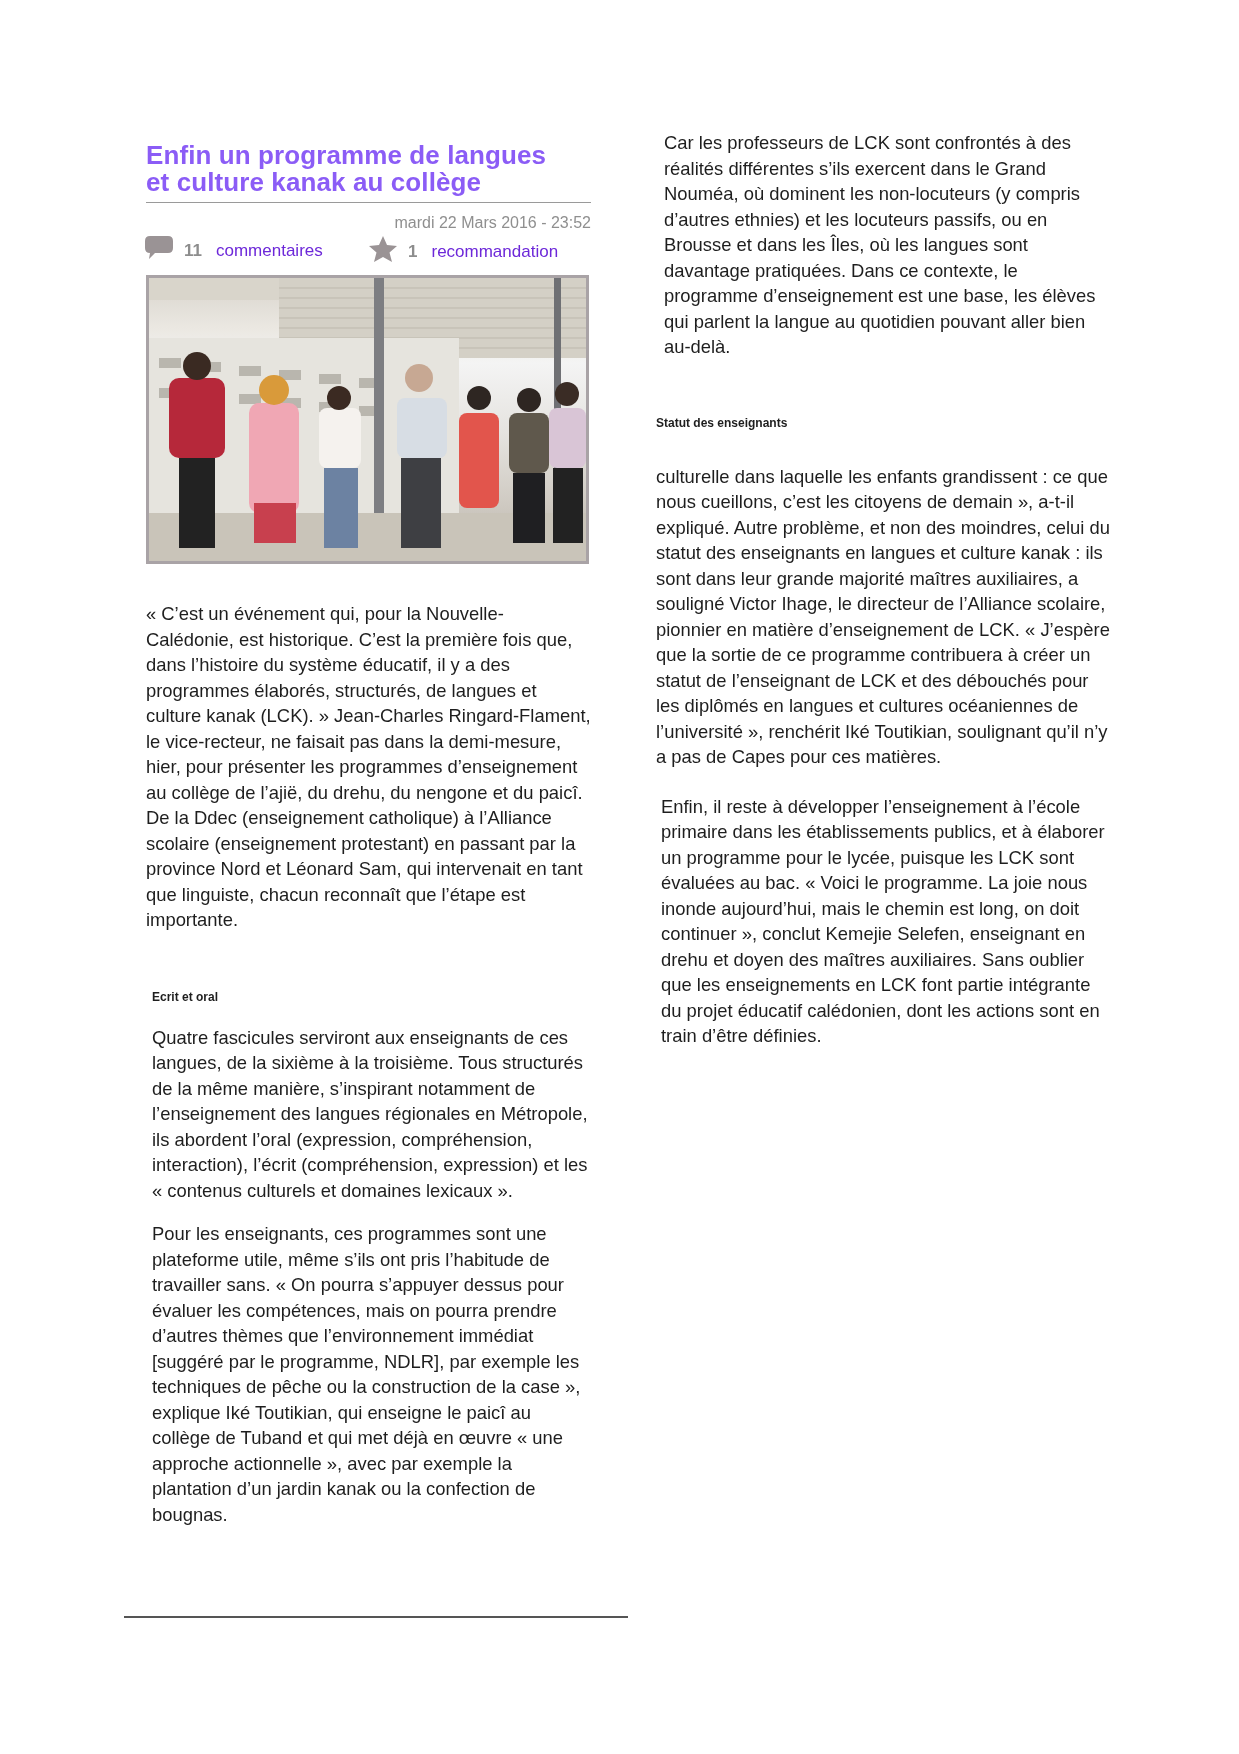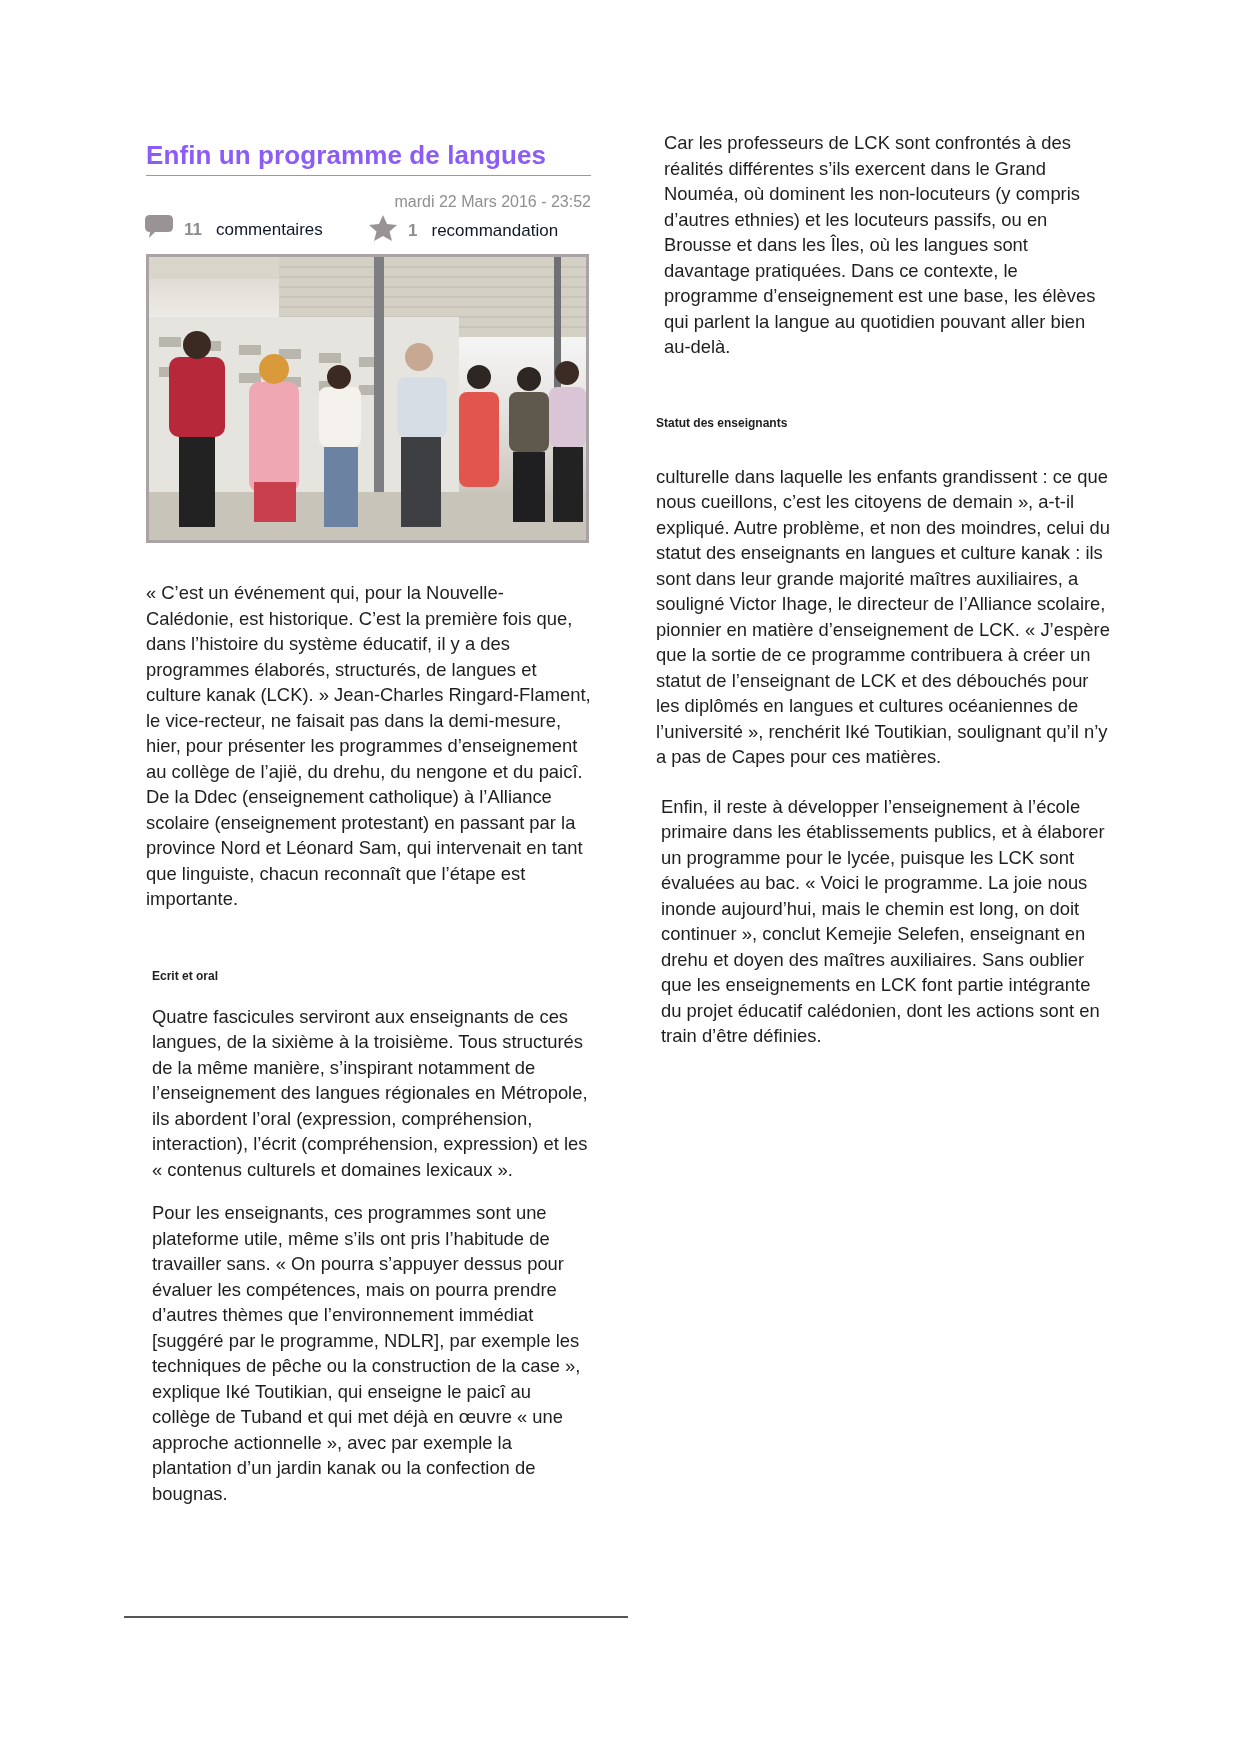"et culture kanak au collège" span { html: none -> <span>et culture kanak au collège</span> }
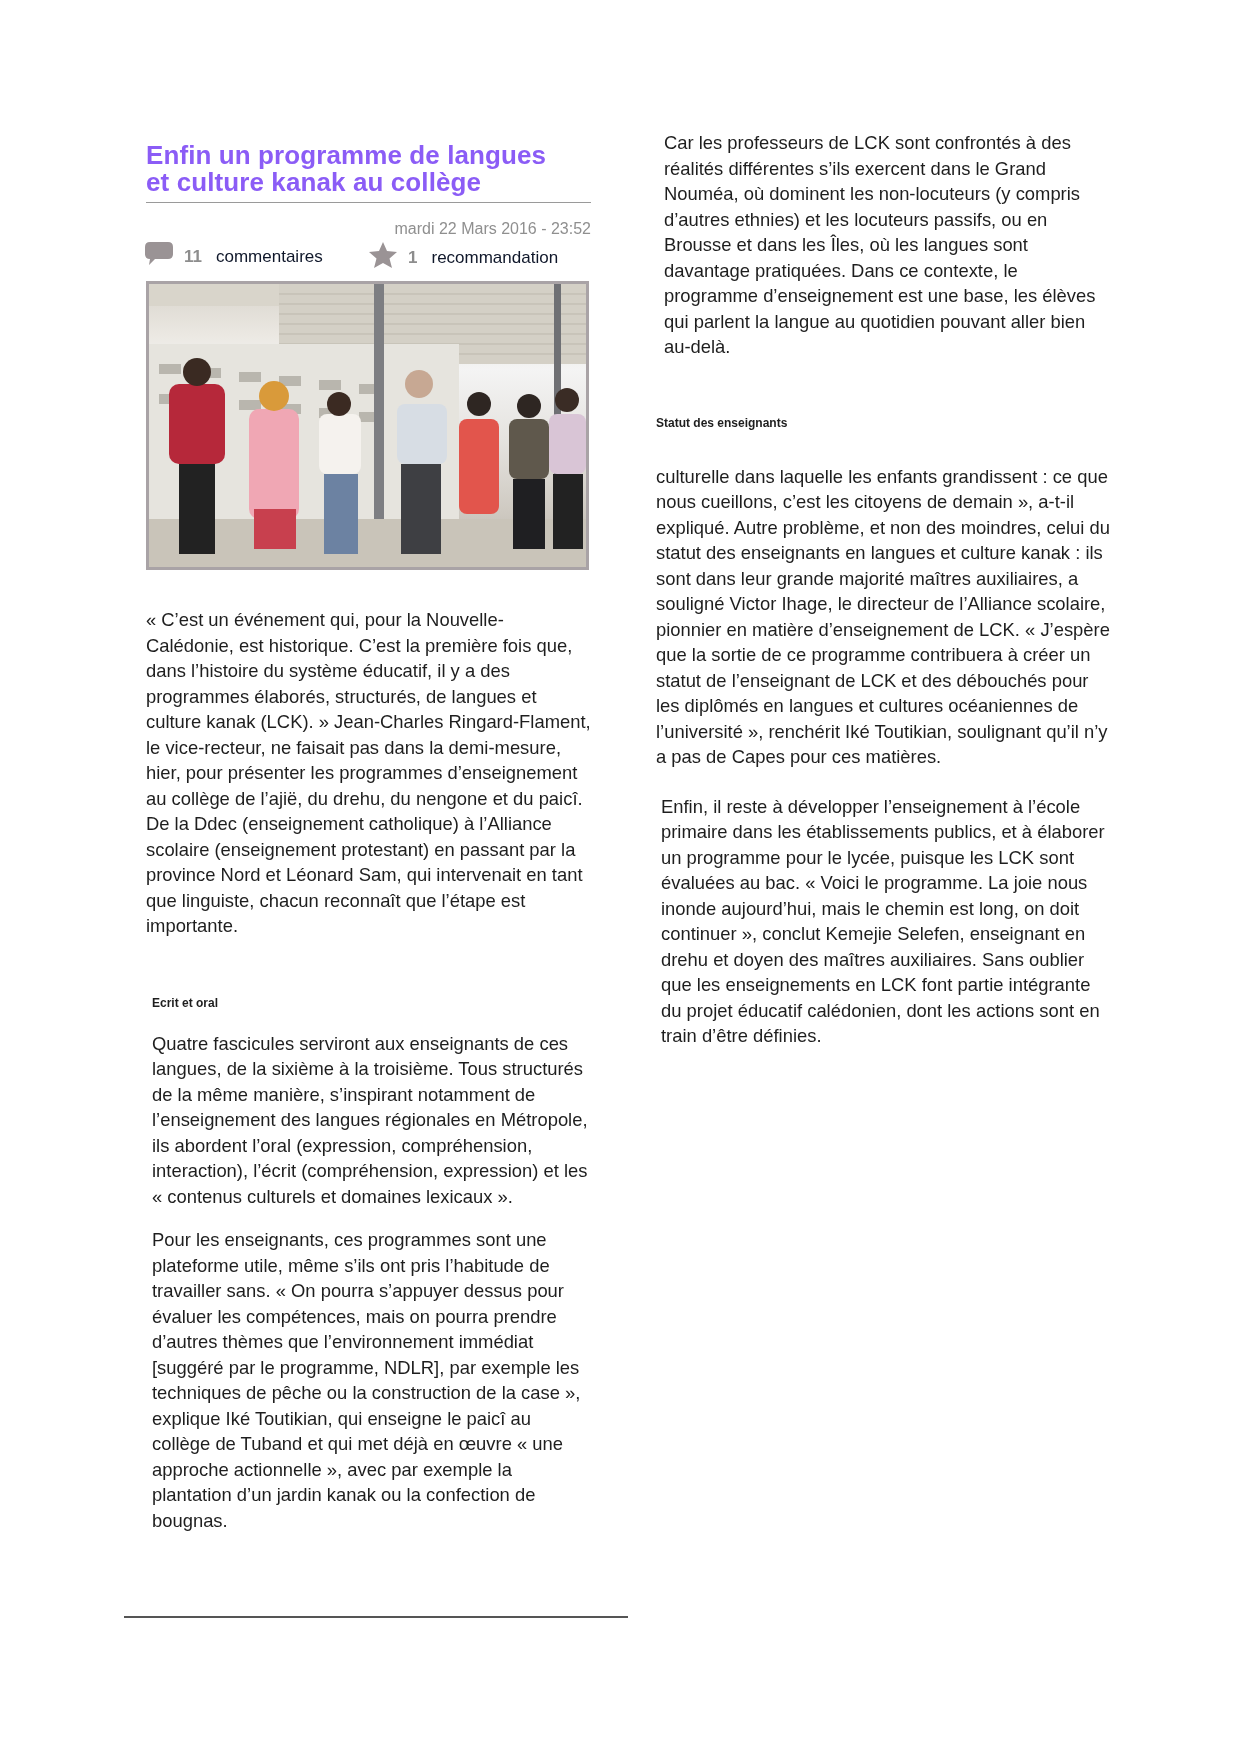"mardi 22 Mars 2016 -" .date { margin-top: 16px -> 10px }
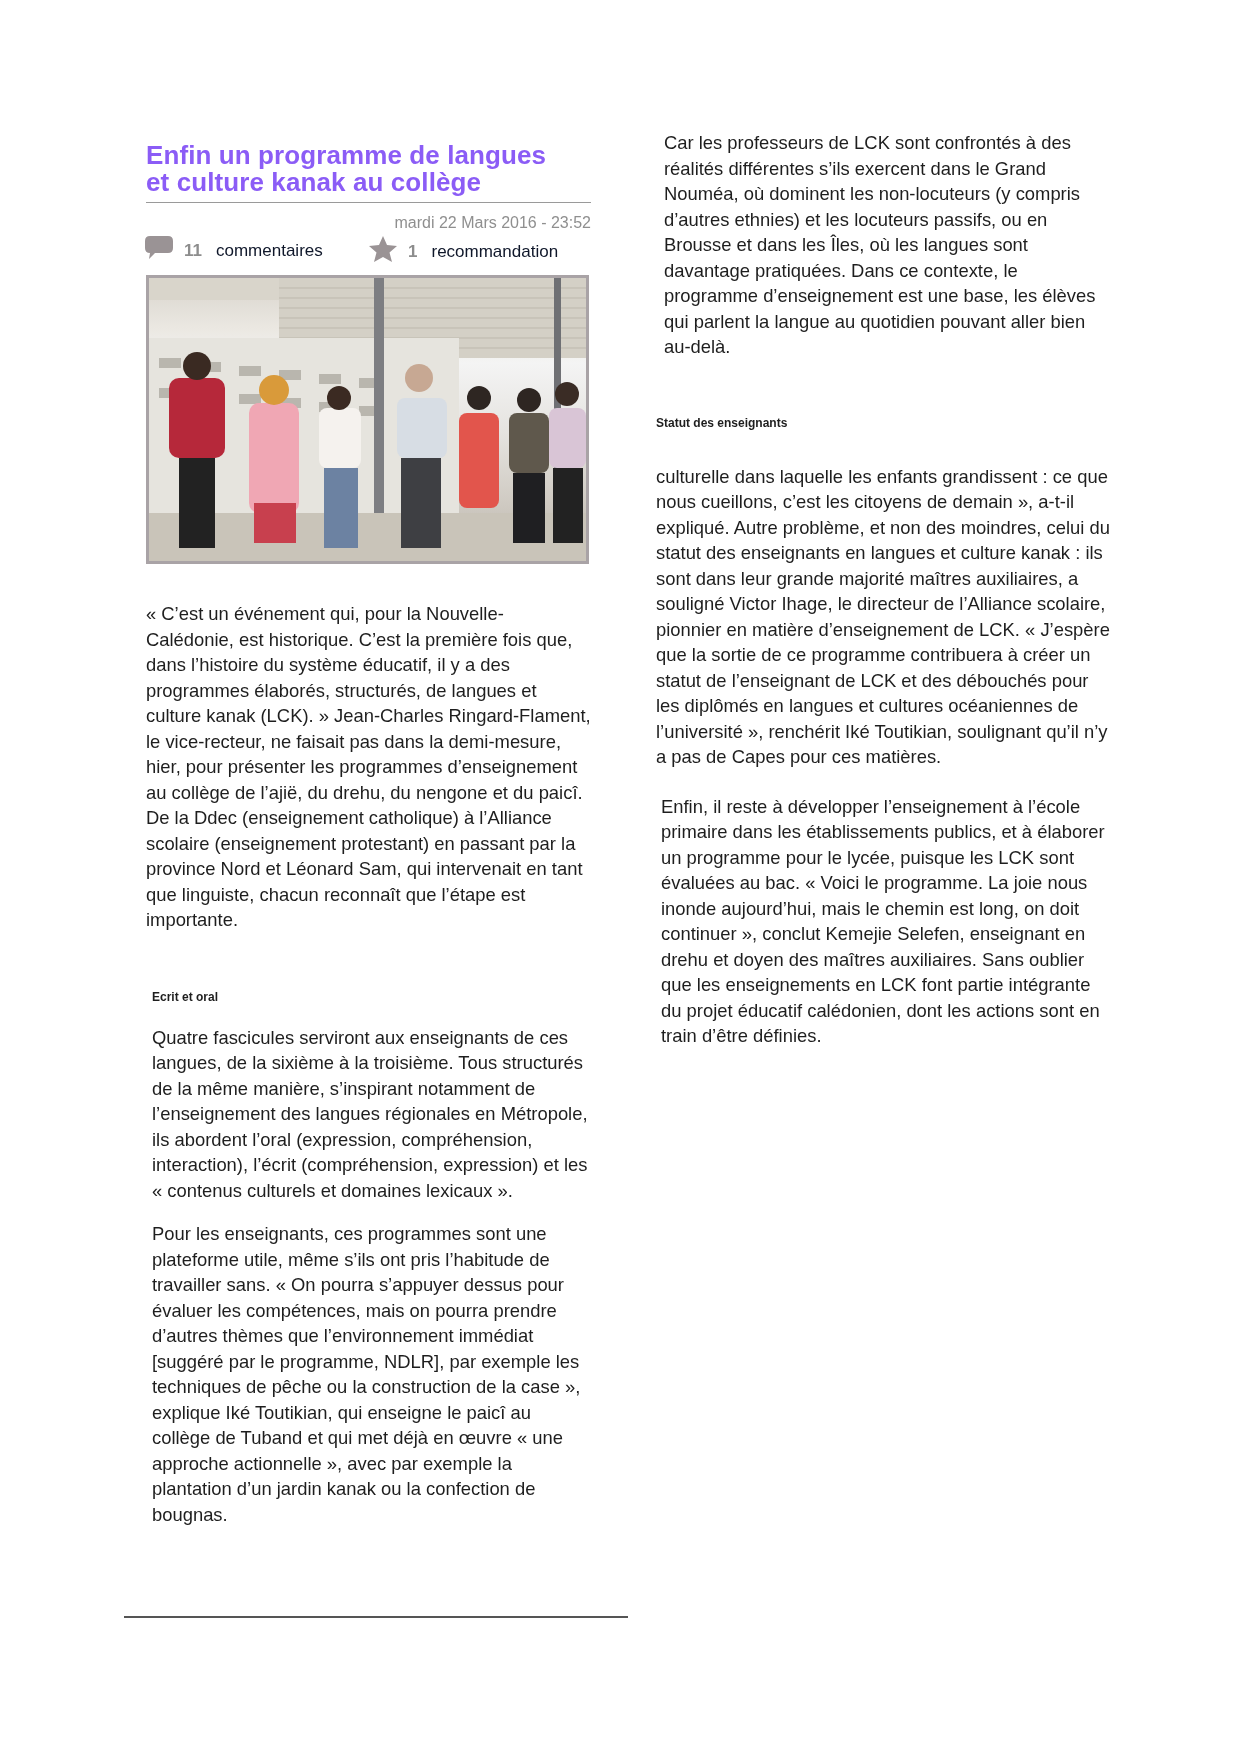"commentaires" .meta .lbl { color: #0f172a -> #6d28d9 }
